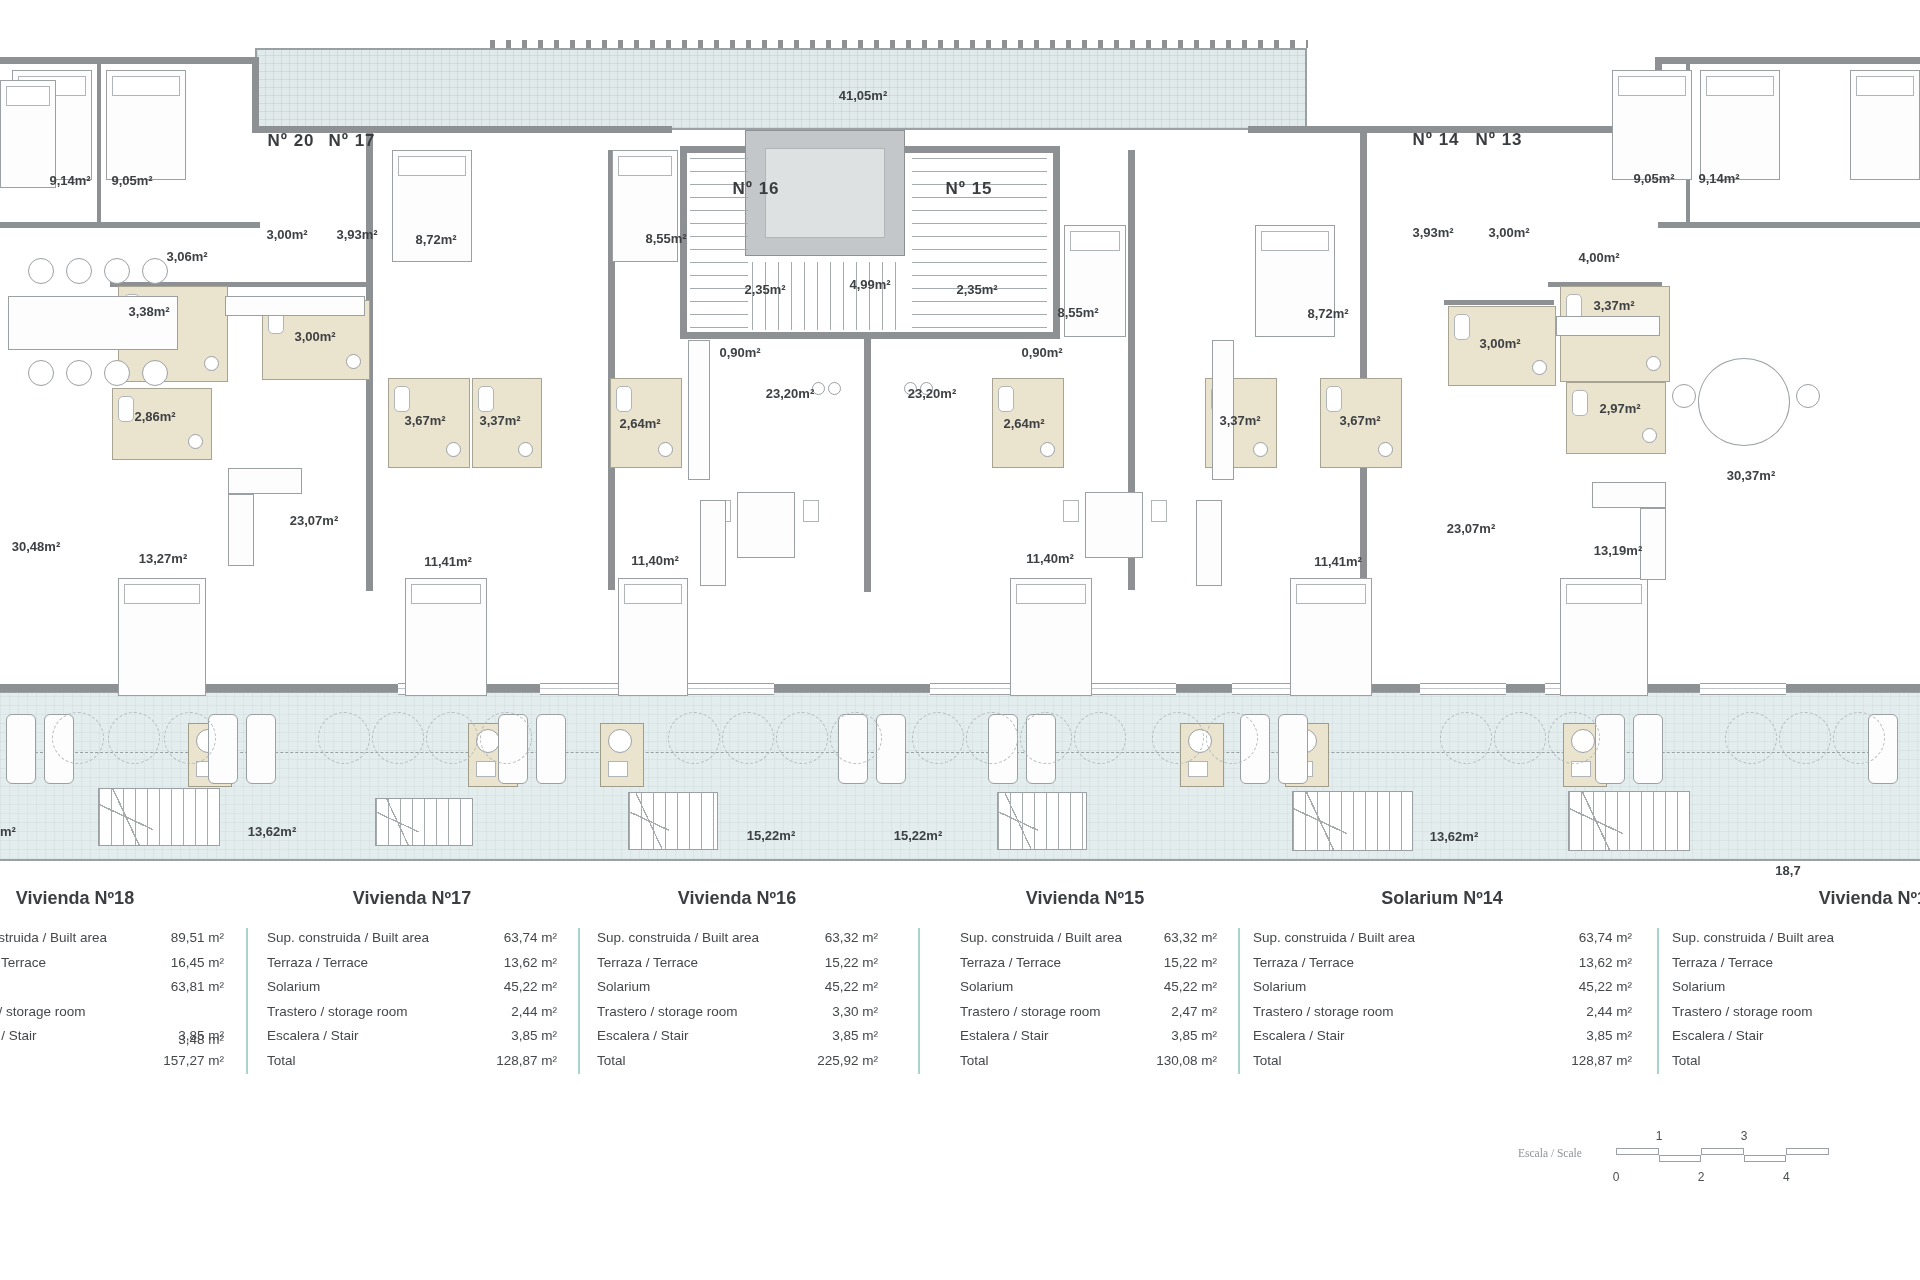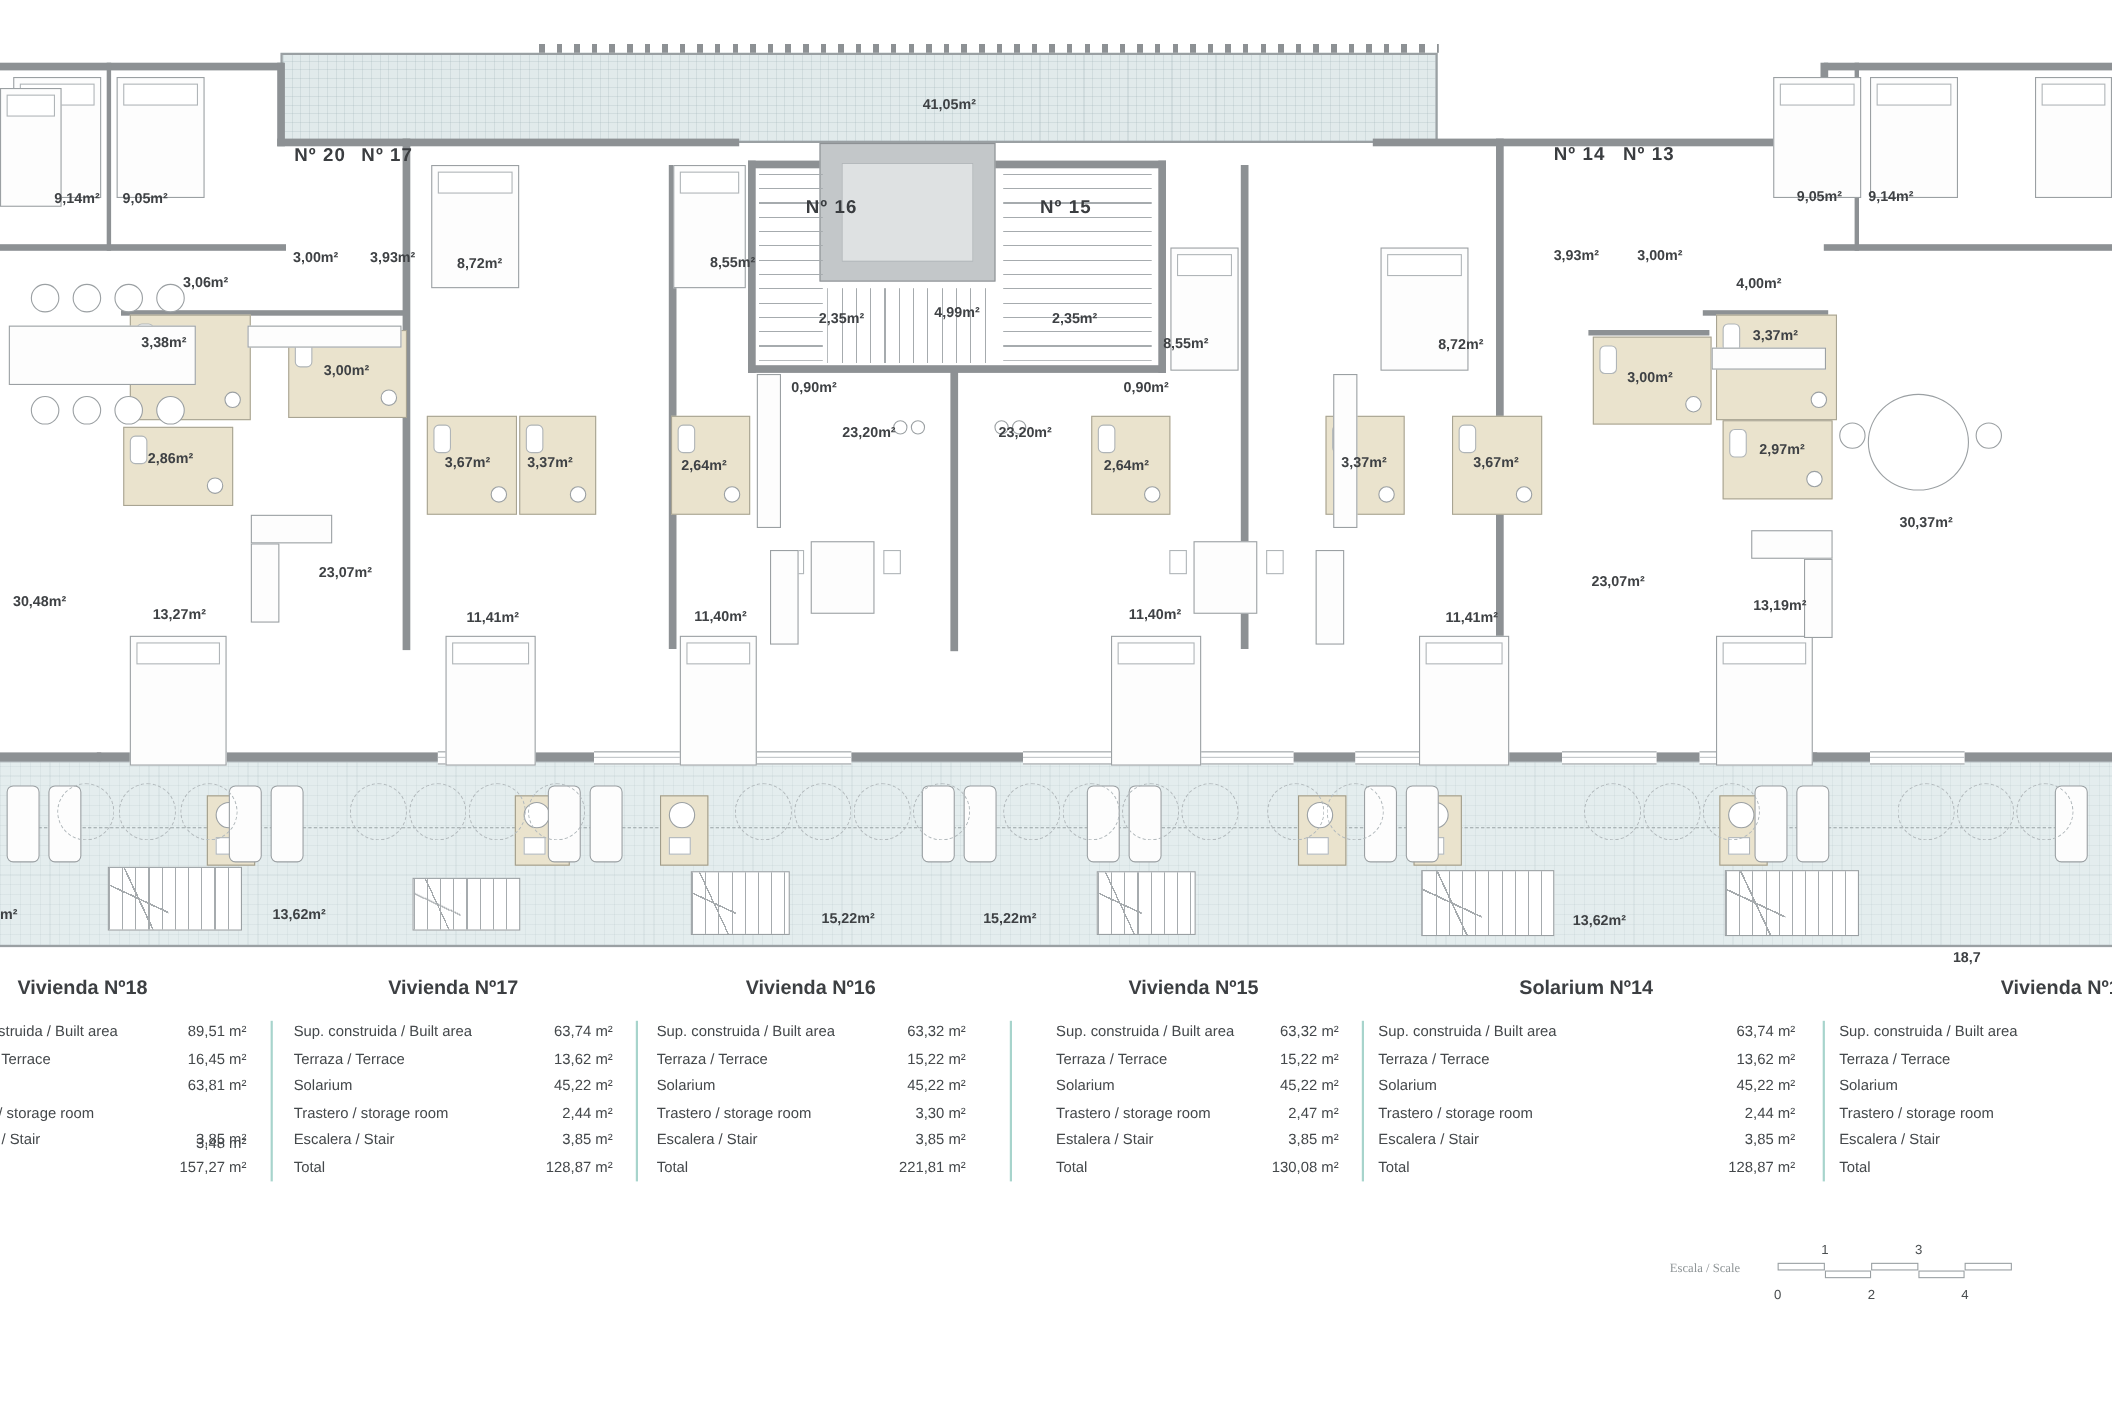"221,81 m²" div.tbl-value { text: 221,81 -> 225,92 }
